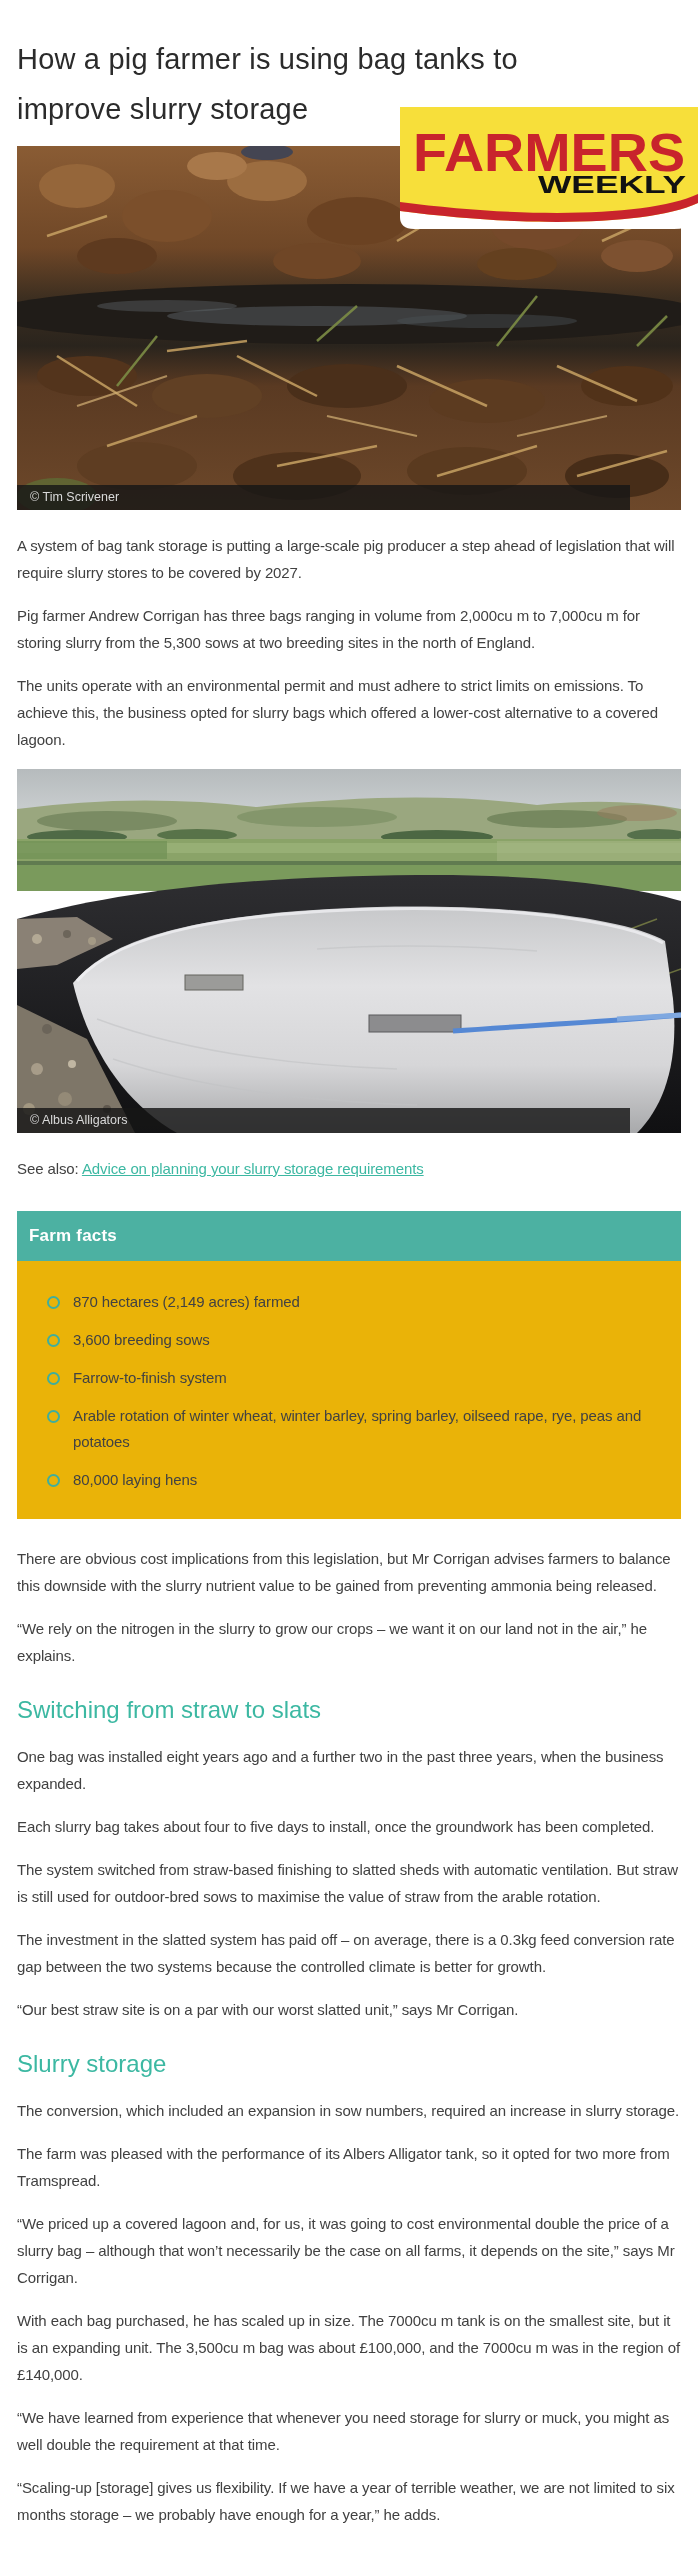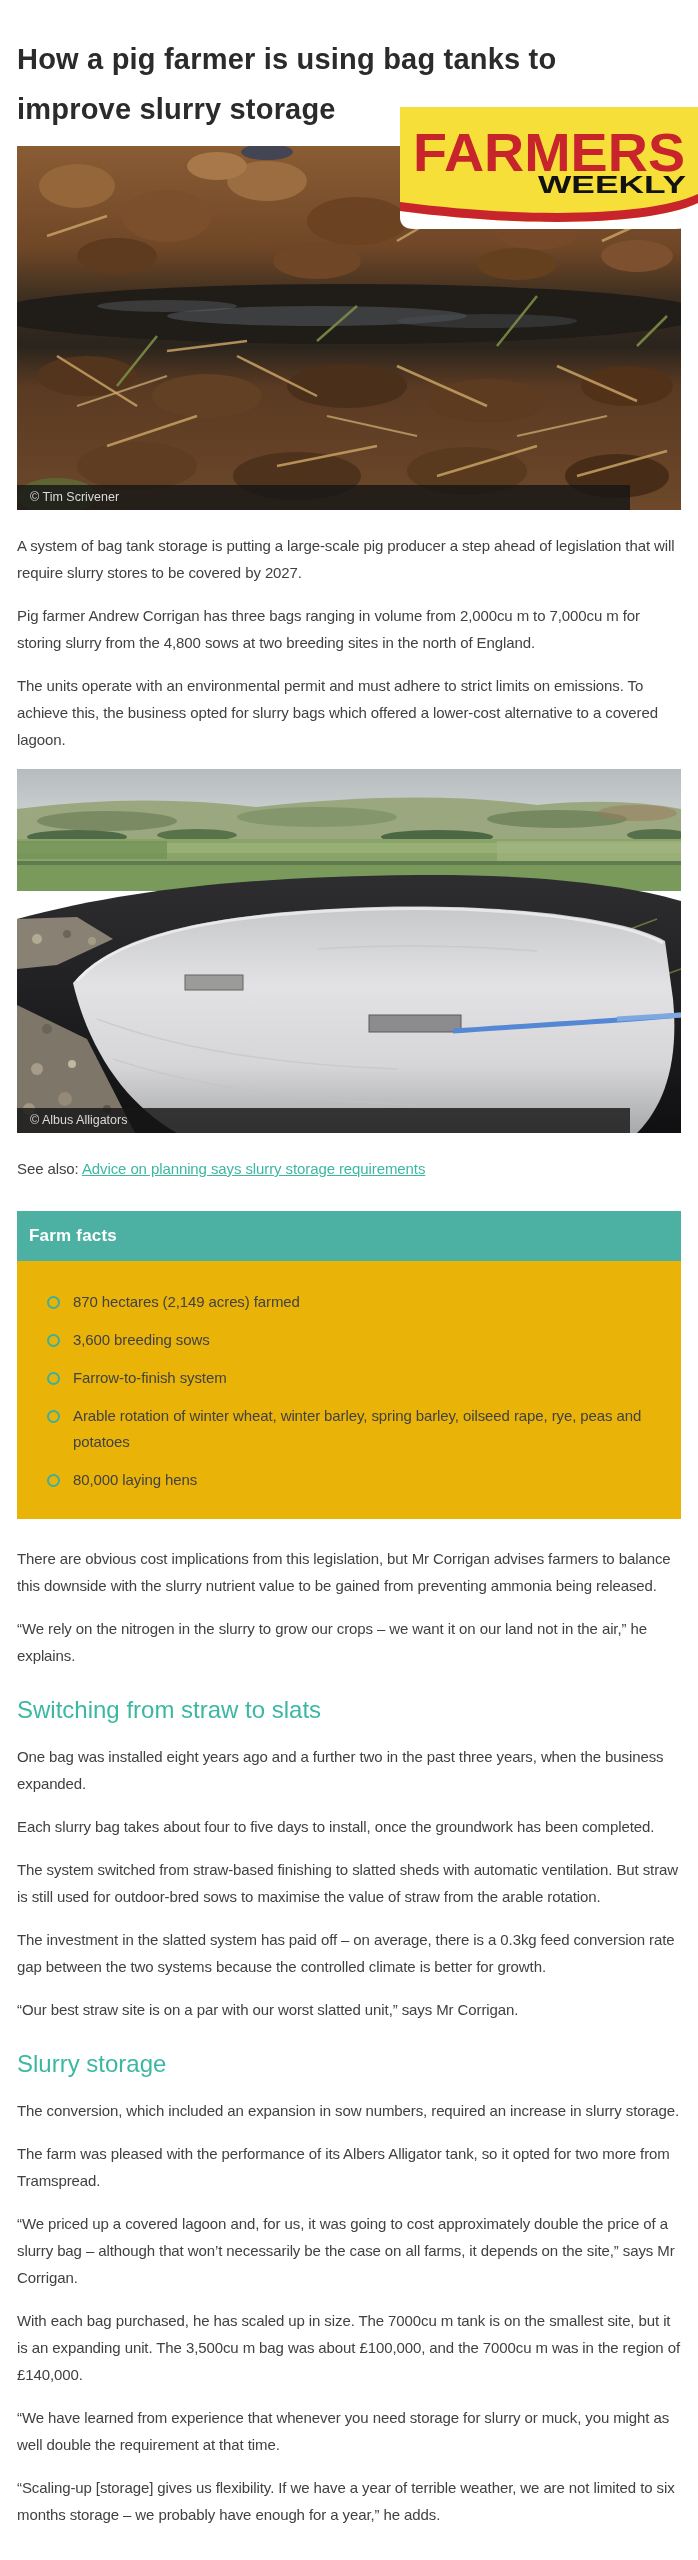"How a pig farmer is" h1 { font-weight: 700 -> 400 }
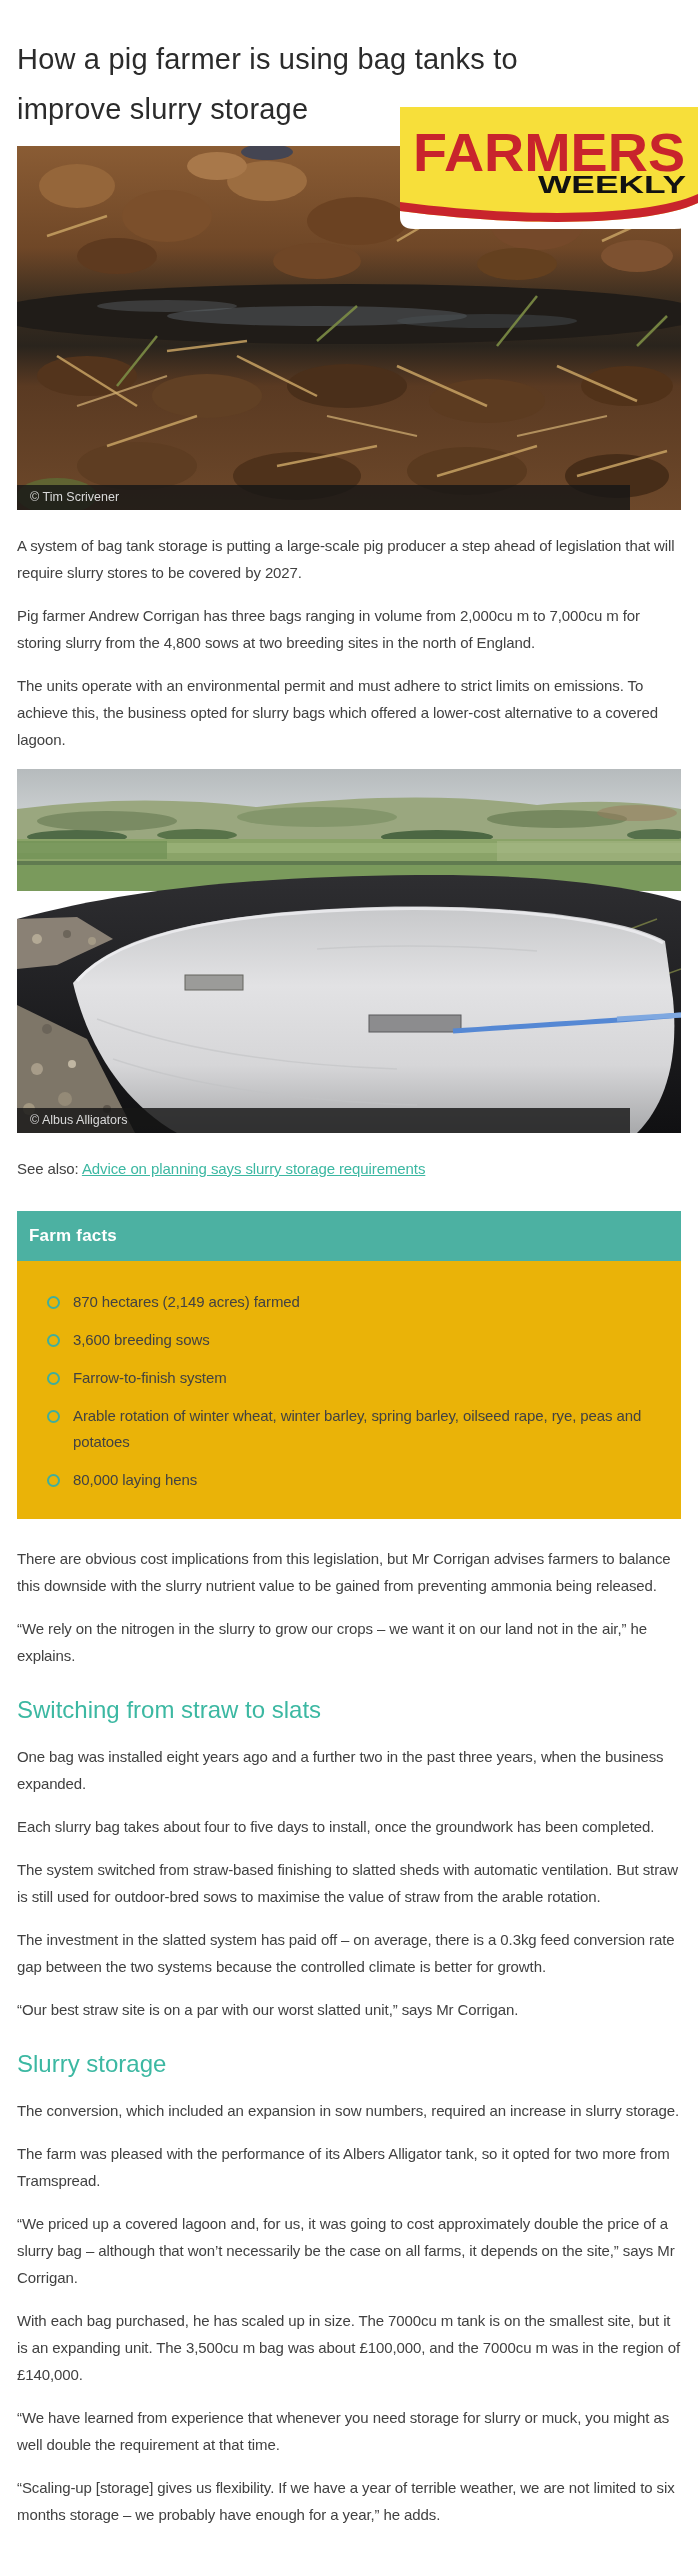"Pig farmer Andrew Corrigan has" p { text: 4,800 -> 5,300 }
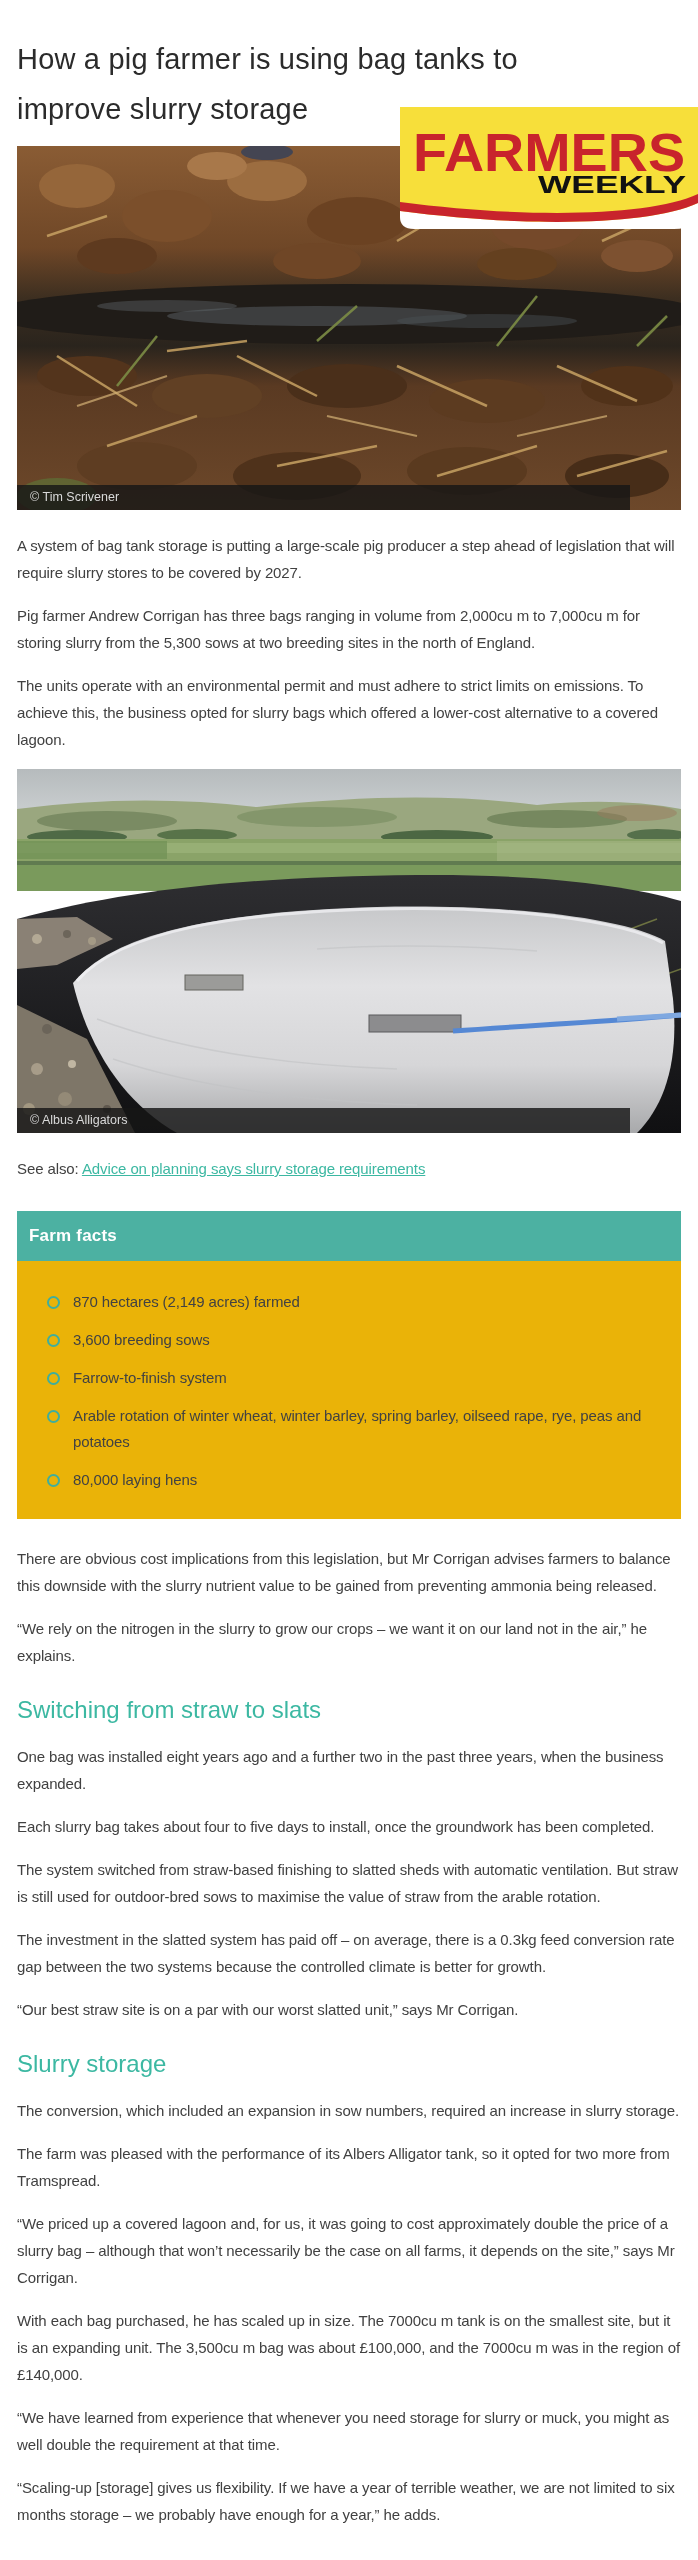"Advice on planning says slurry" a { text: says -> your }
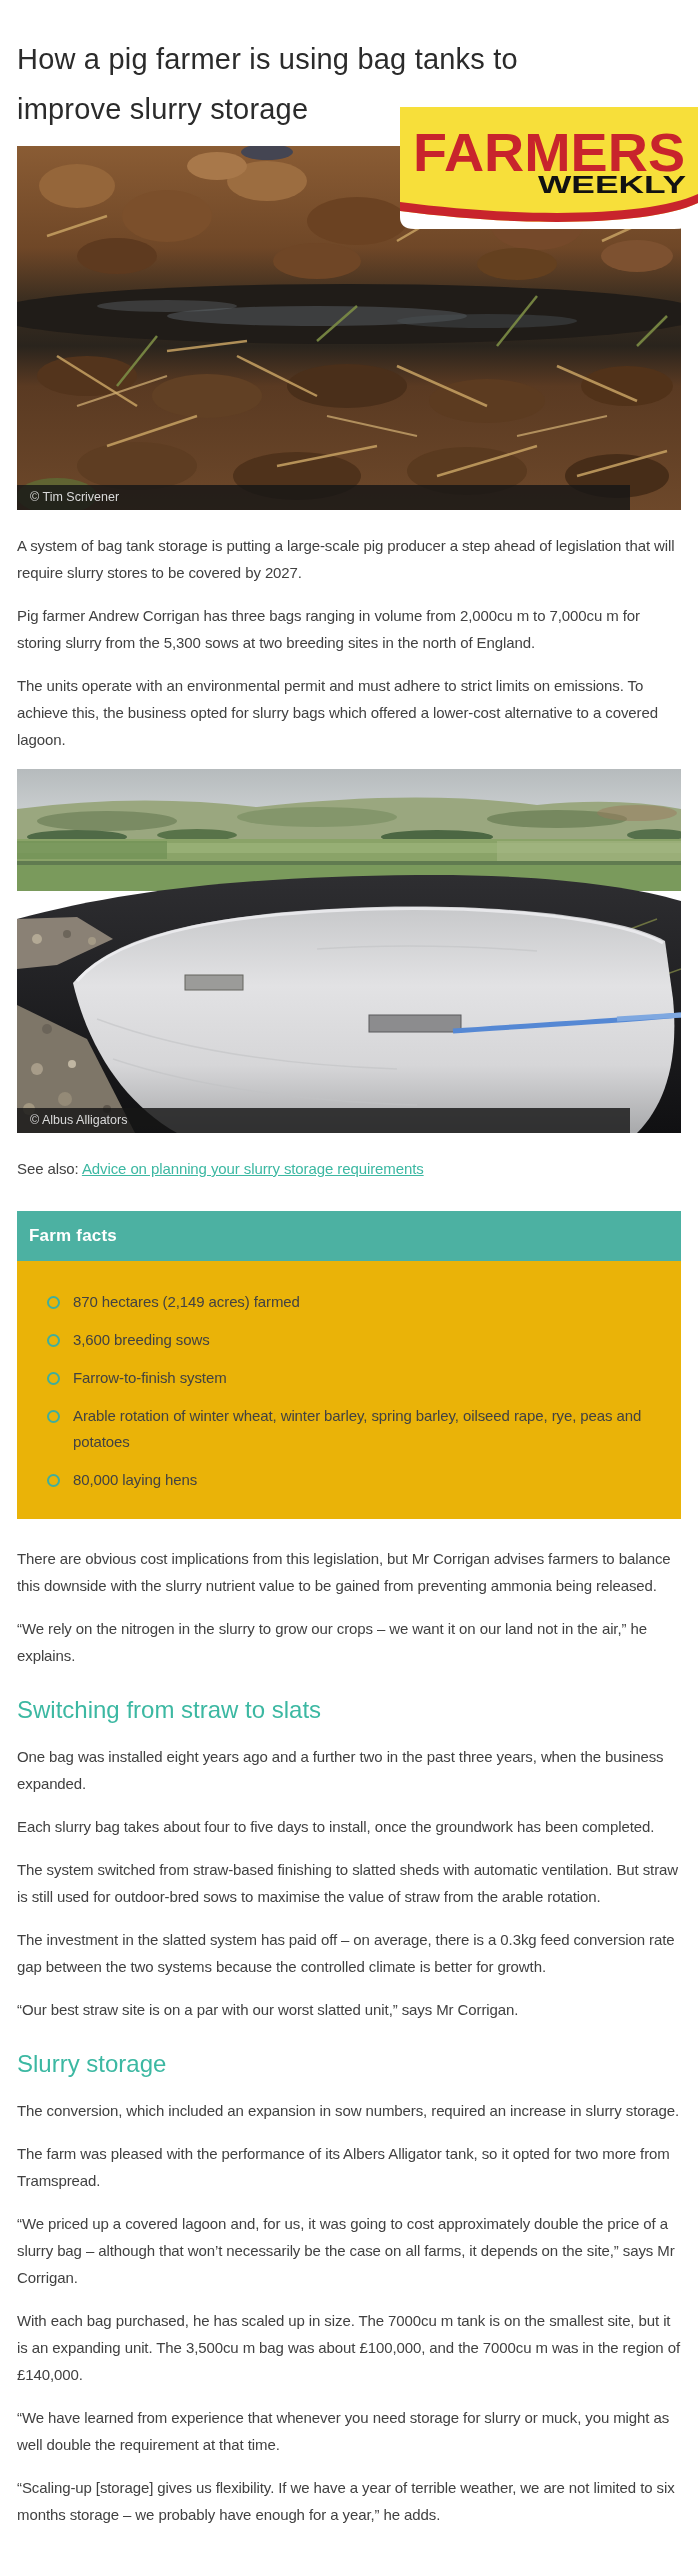"“We priced up a covered" p { text: approximately -> environmental }
